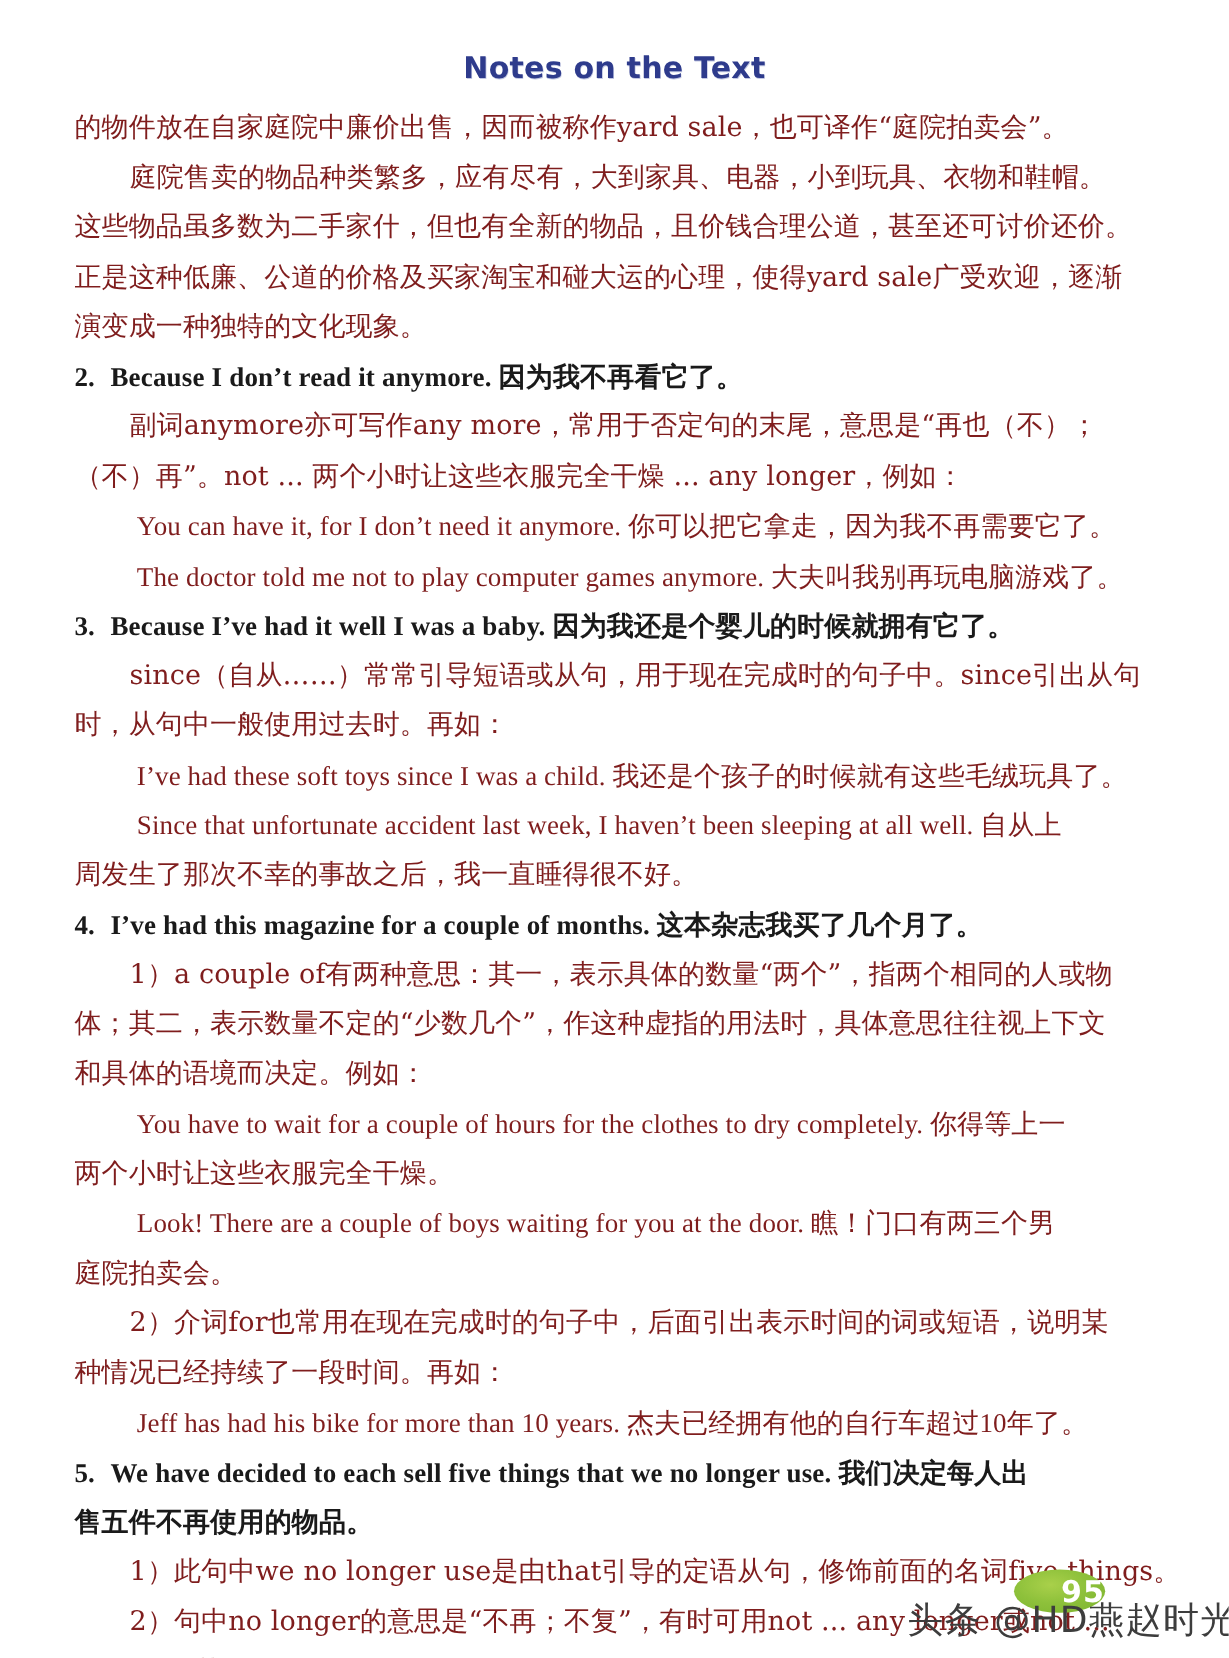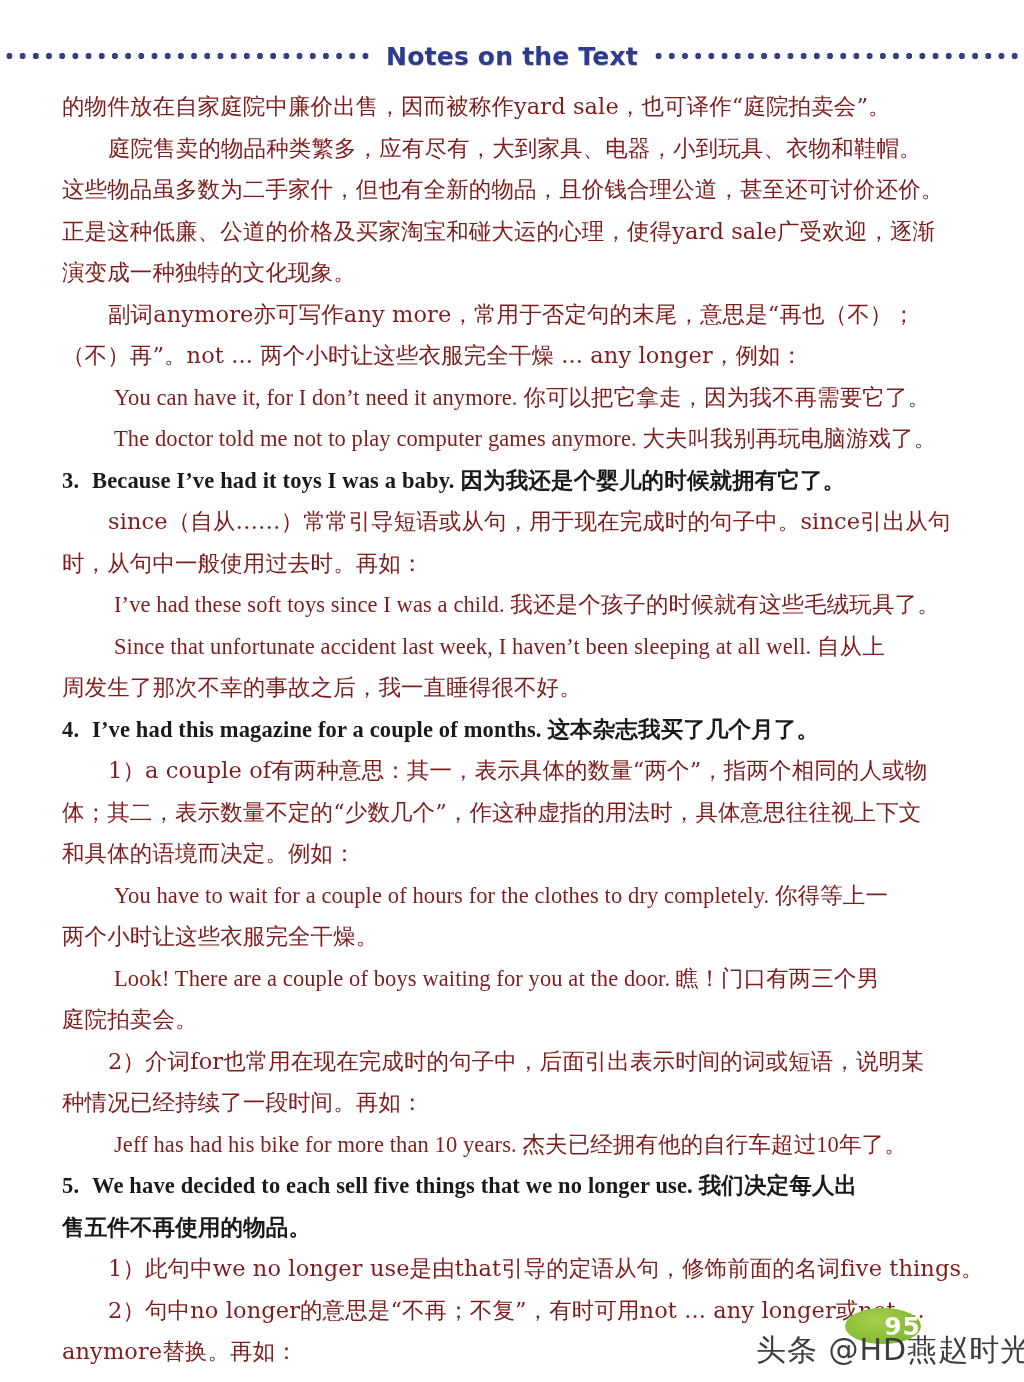"Notes on the Text" .header { flex-direction: none -> column }
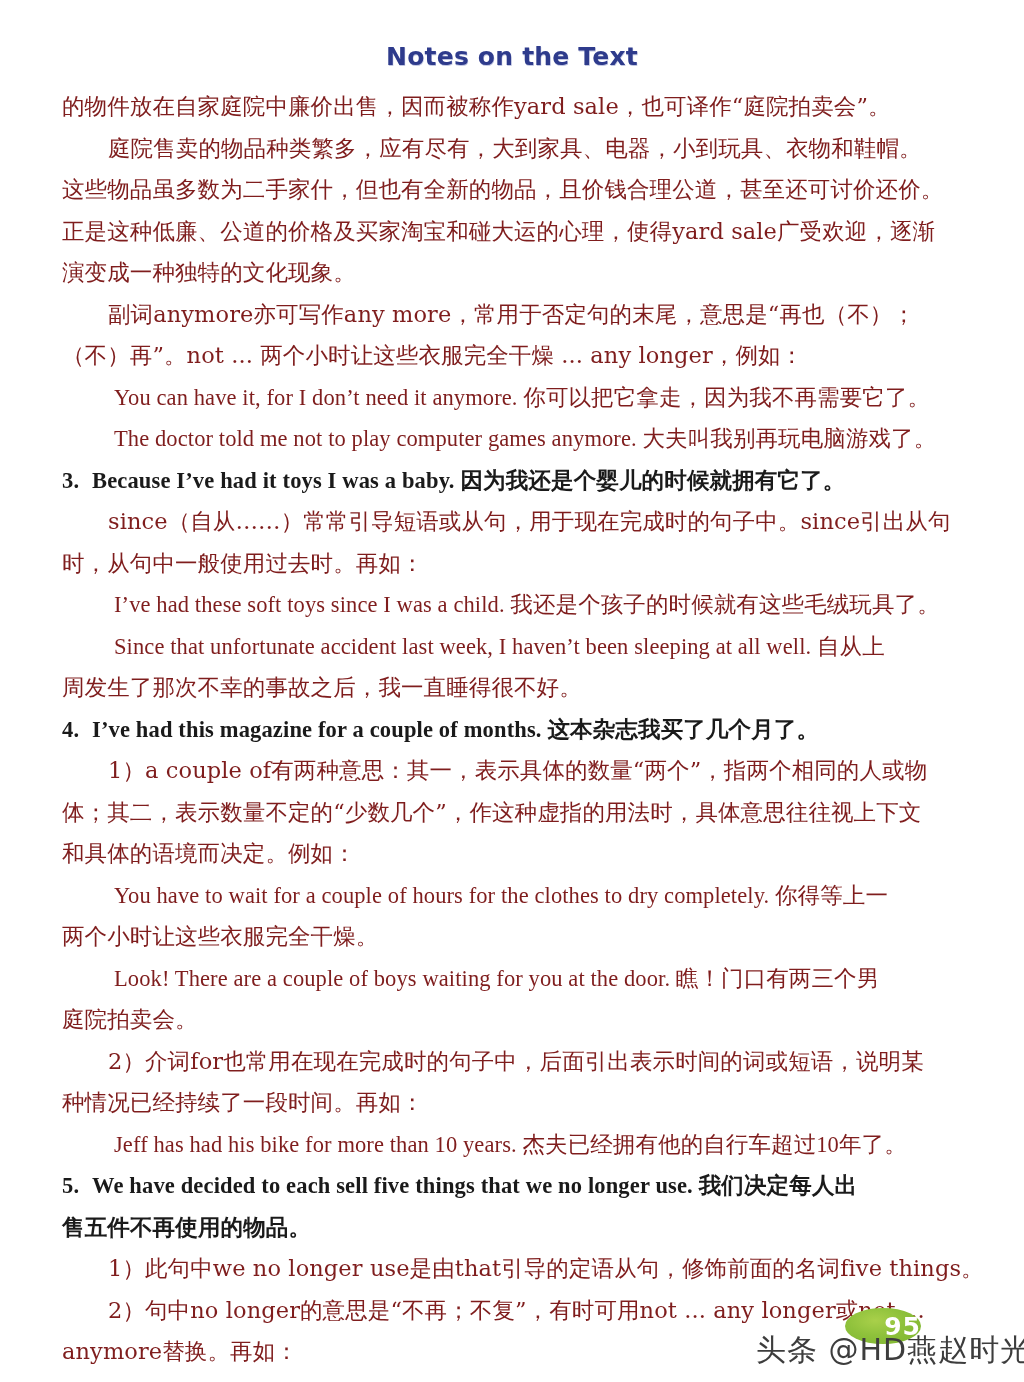"2. Because I don’t read" div.head { html: none -> <div><span>2.</span><span>Because I don’t read it anymore. 因为我不再看它了。</span></div> }
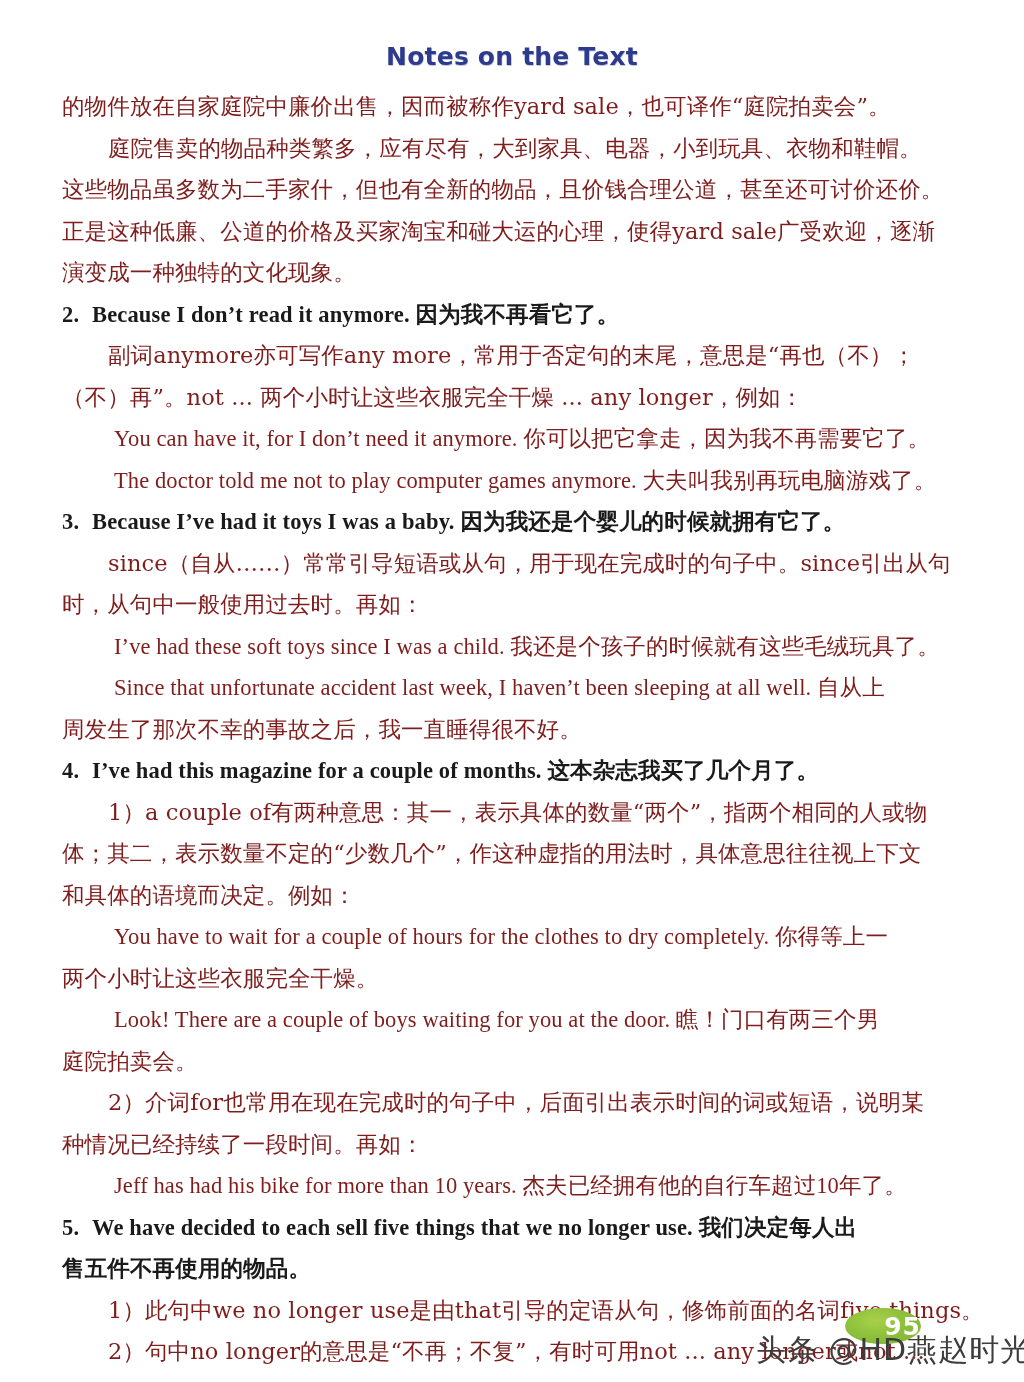"Because I’ve had it toys" span { text: toys -> well }
